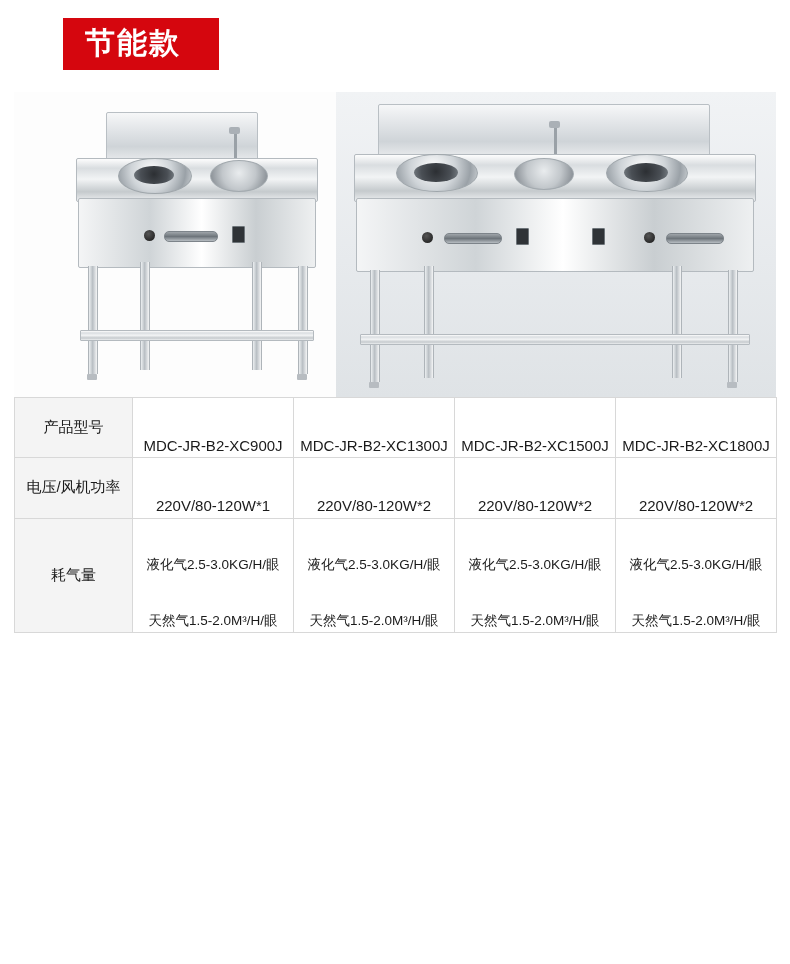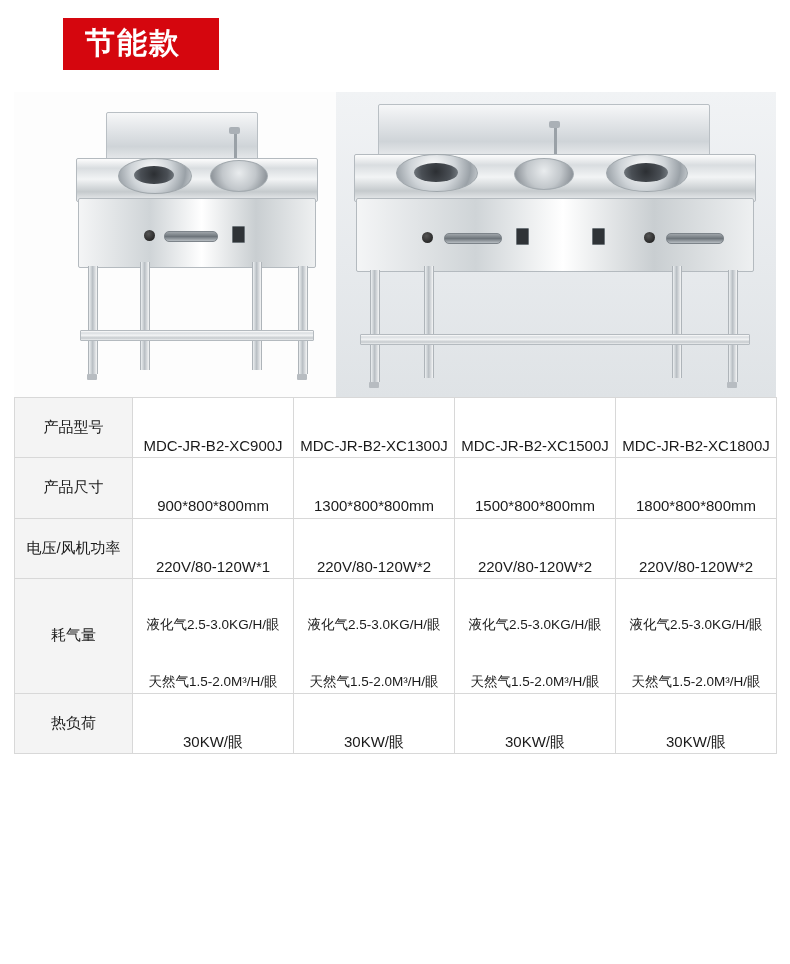"产品尺寸" tr.row-h48 { html: <tr> <td>产品尺寸</td> <td> <div>900*800*800mm</div> </td> <td> <div>1300*800*800mm</div> </td> <td> <div>1500*800*800mm</div> </td> <td> <div>1800*800*800mm</div> </td> </tr> -> none }
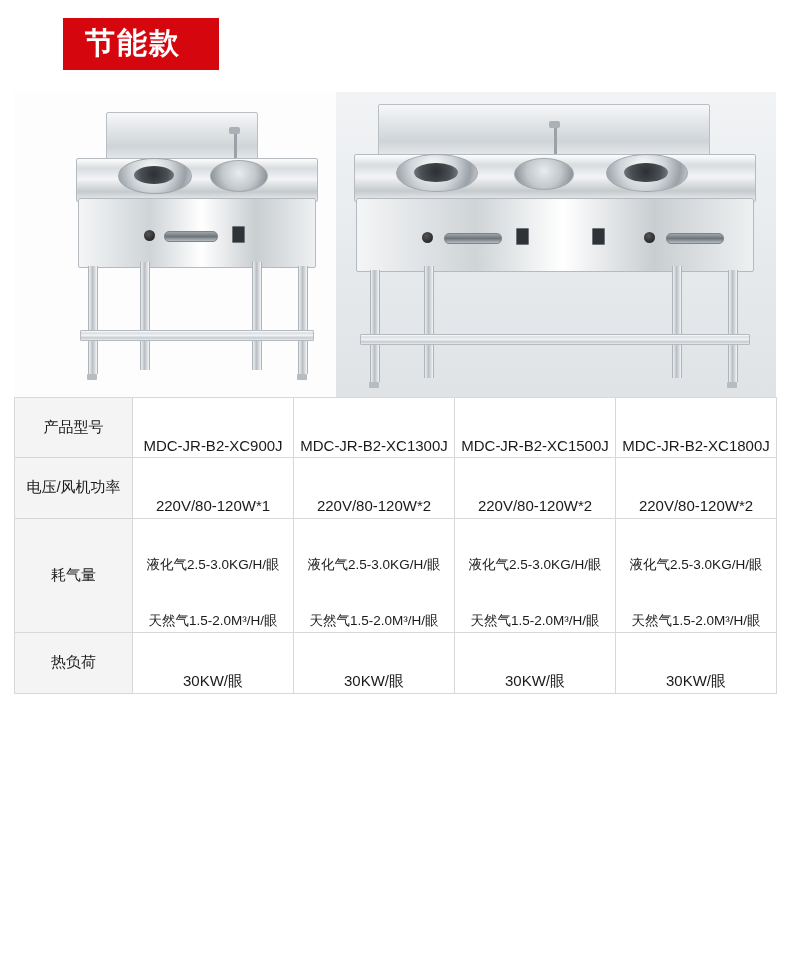"热负荷" tr.row-h52 { html: <tr> <td>热负荷</td> <td> <div>30KW/眼</div> </td> <td> <div>30KW/眼</div> </td> <td> <div>30KW/眼</div> </td> <td> <div>30KW/眼</div> </td> </tr> -> none }
